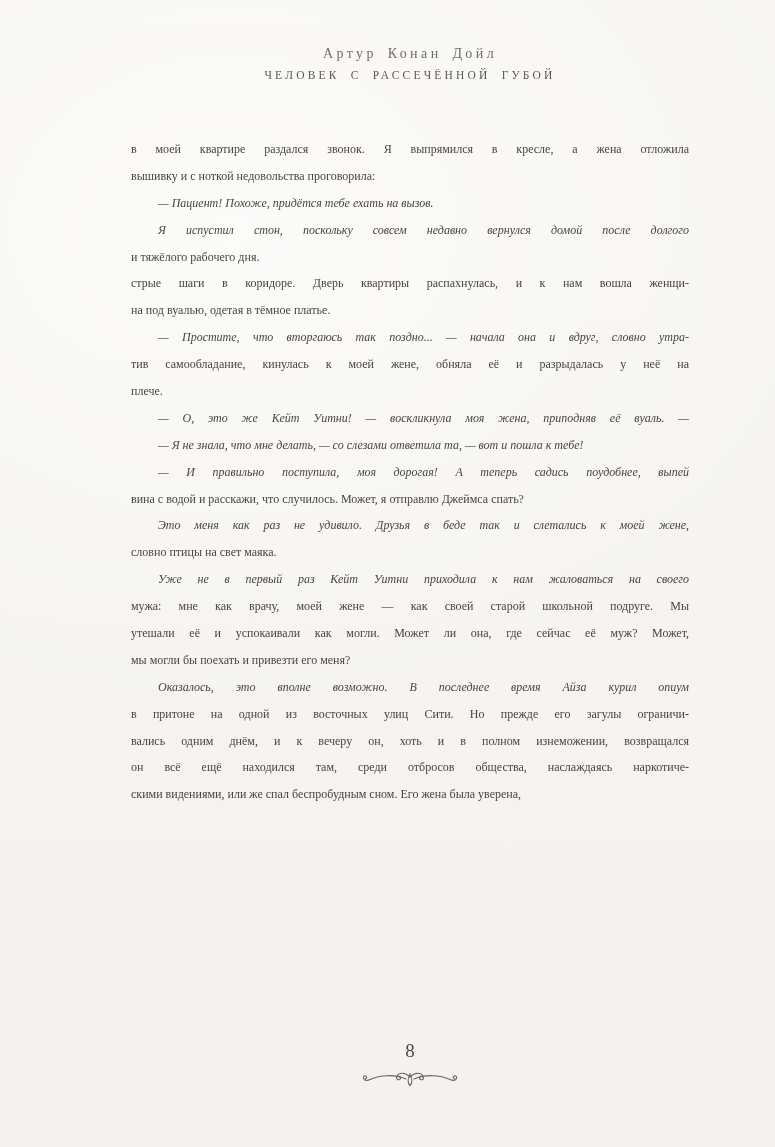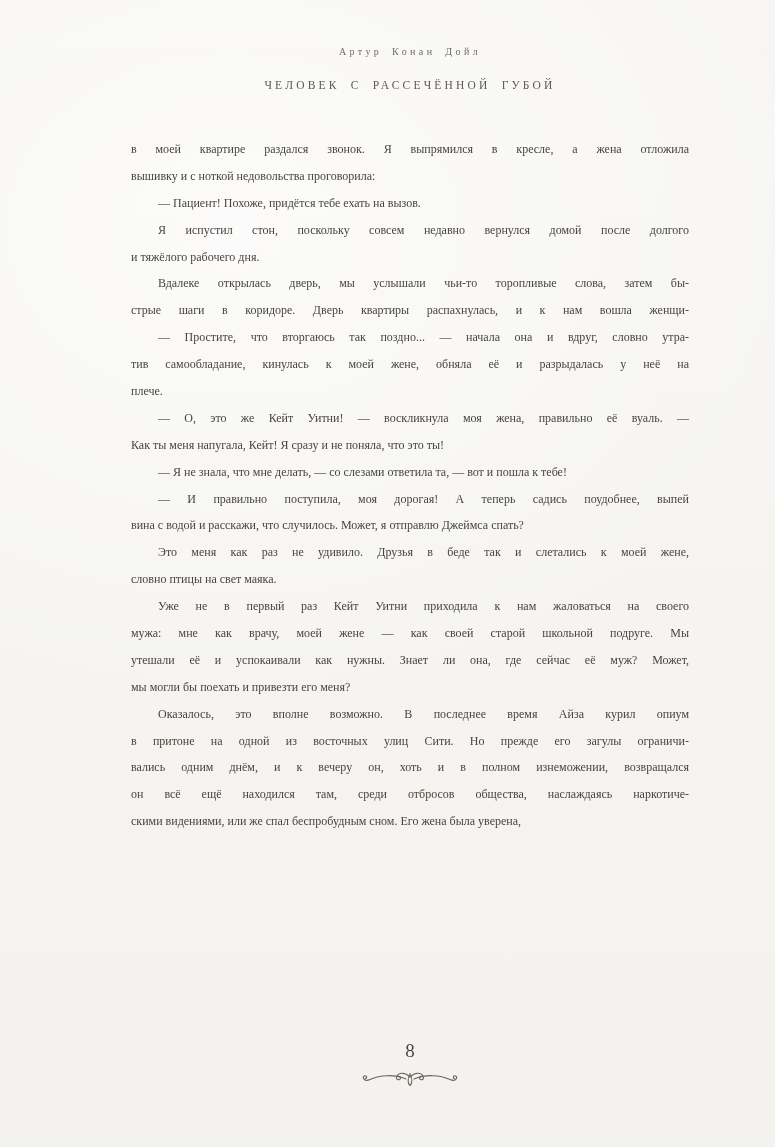"Артур Конан Дойл" .author { font-size: 10px -> 14px }
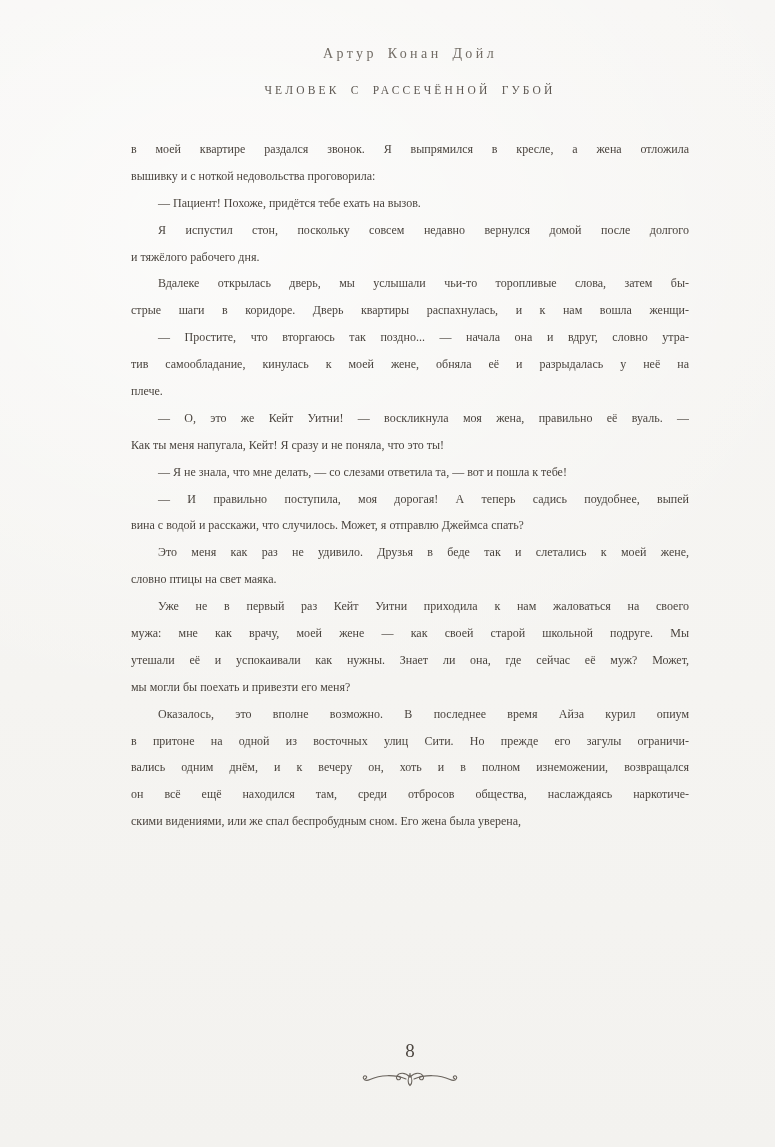"ЧЕЛОВЕК С РАССЕЧЁННОЙ ГУБОЙ" .title { margin-top: 22px -> 7px }
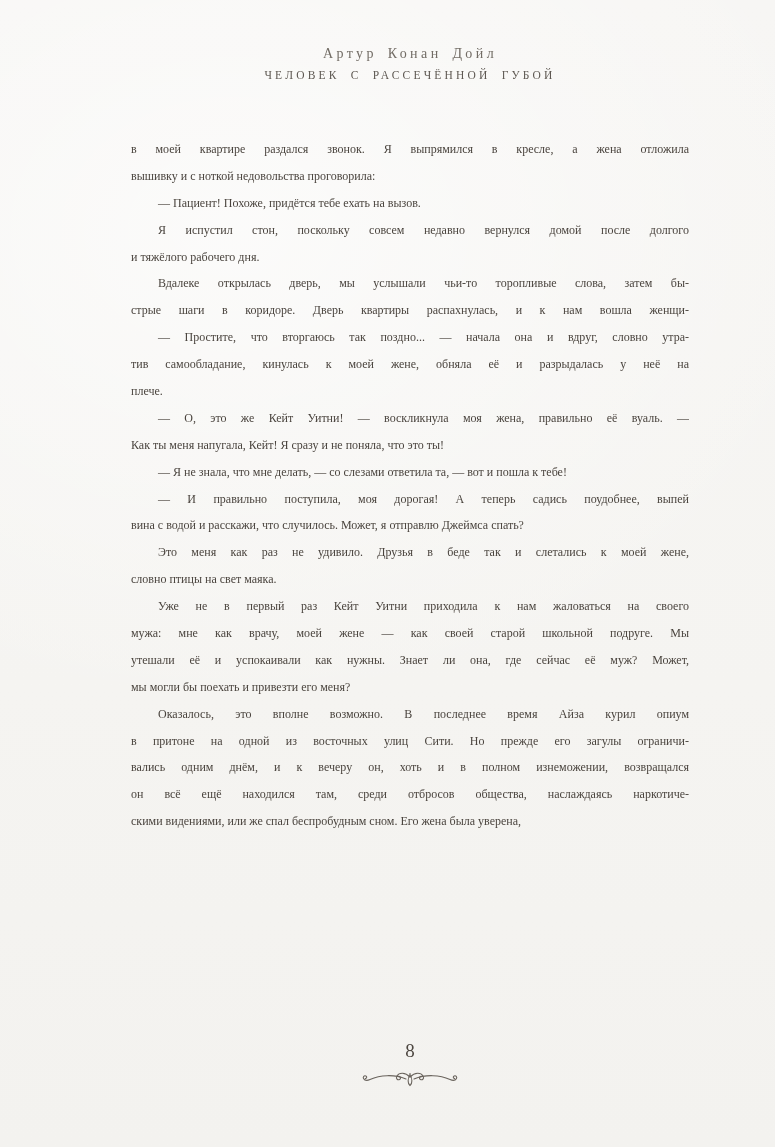"— Пациент! Похоже, придётся тебе" .line.indent { font-style: none -> italic }
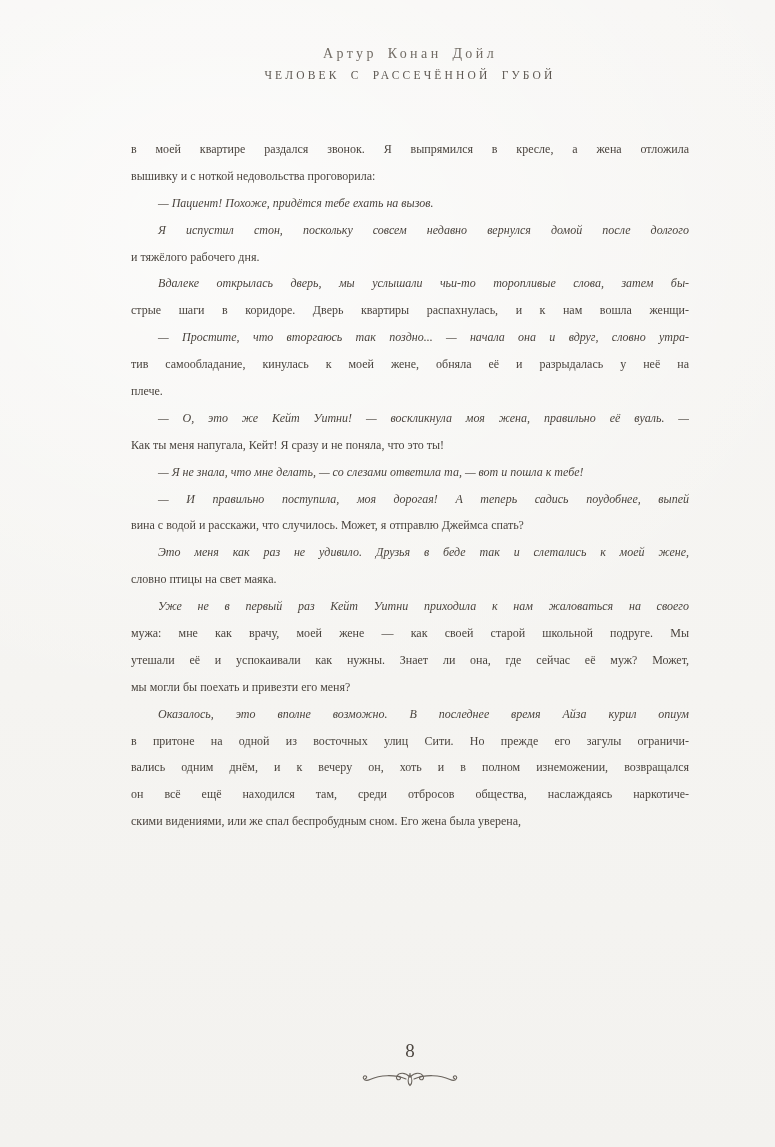"Вдалеке открылась дверь, мы услышали" div.line { html: <div>Вдалеке открылась дверь, мы услышали чьи-то торопливые слова, затем бы-</div> -> none }
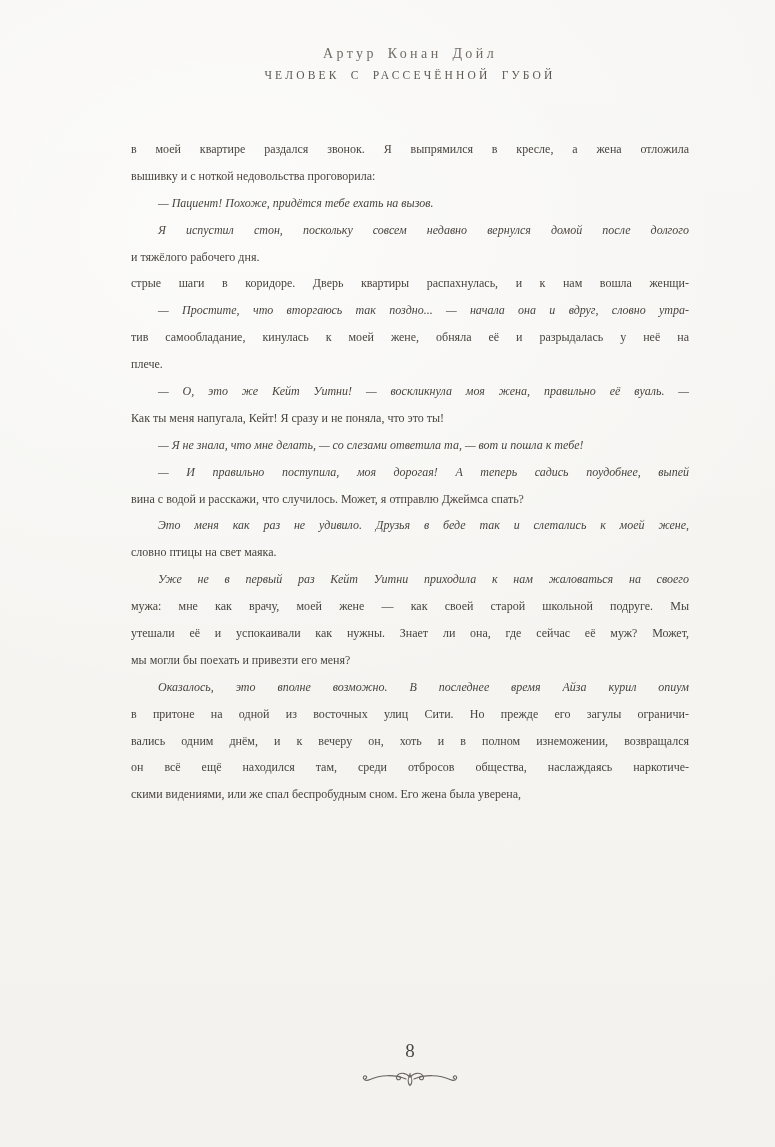"на под вуалью, одетая в" div.line { html: none -> <div>на под вуалью, одетая в тёмное платье.</div> }
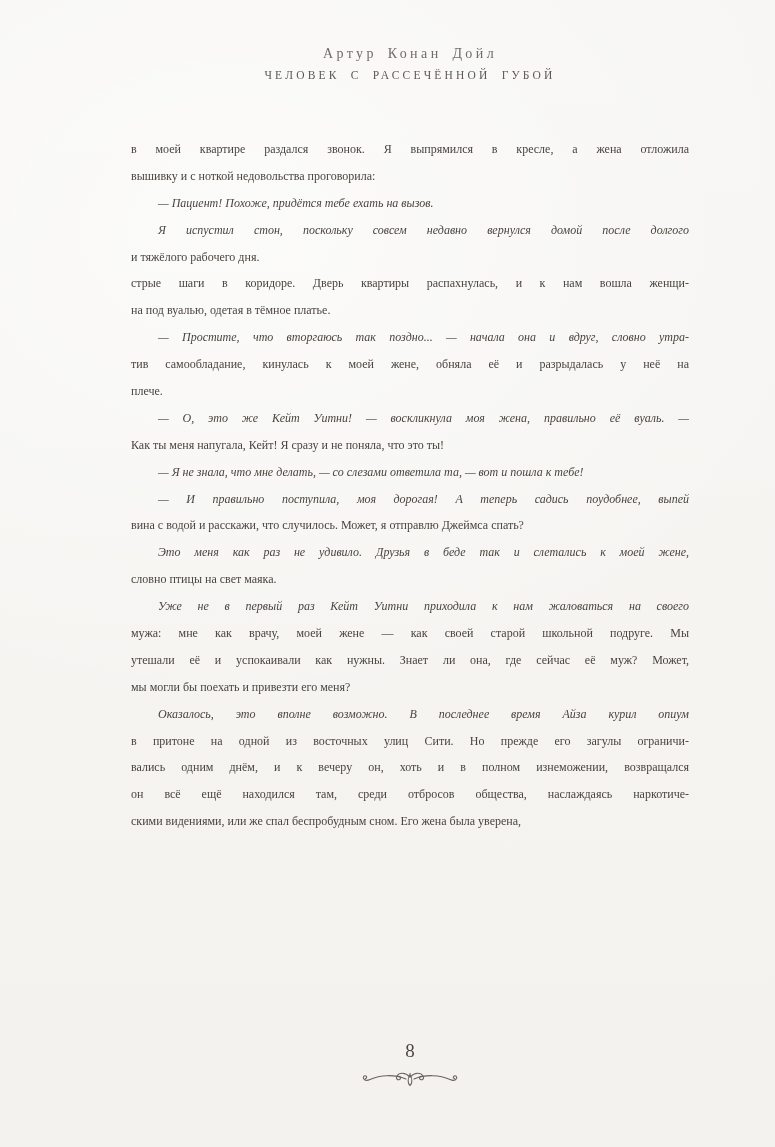"— О, это же Кейт" div.line { text: правильно -> приподняв }
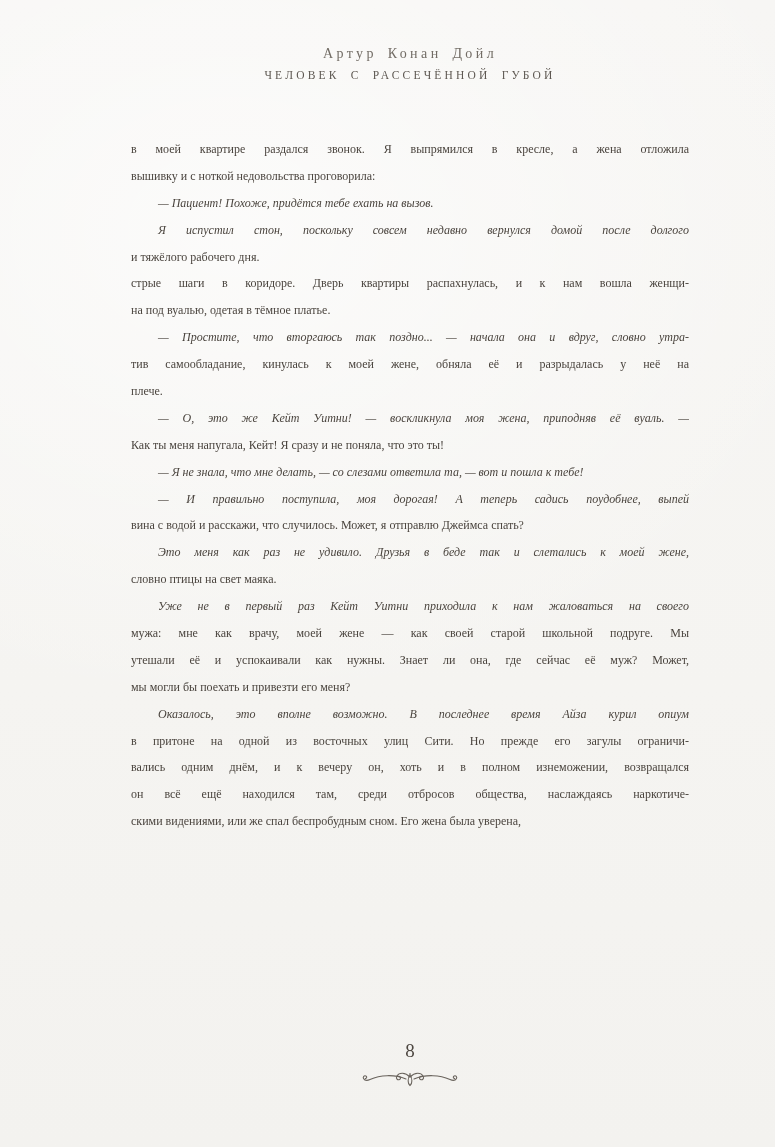"Как ты меня напугала, Кейт!" div.line { html: <div>Как ты меня напугала, Кейт! Я сразу и не поняла, что это ты!</div> -> none }
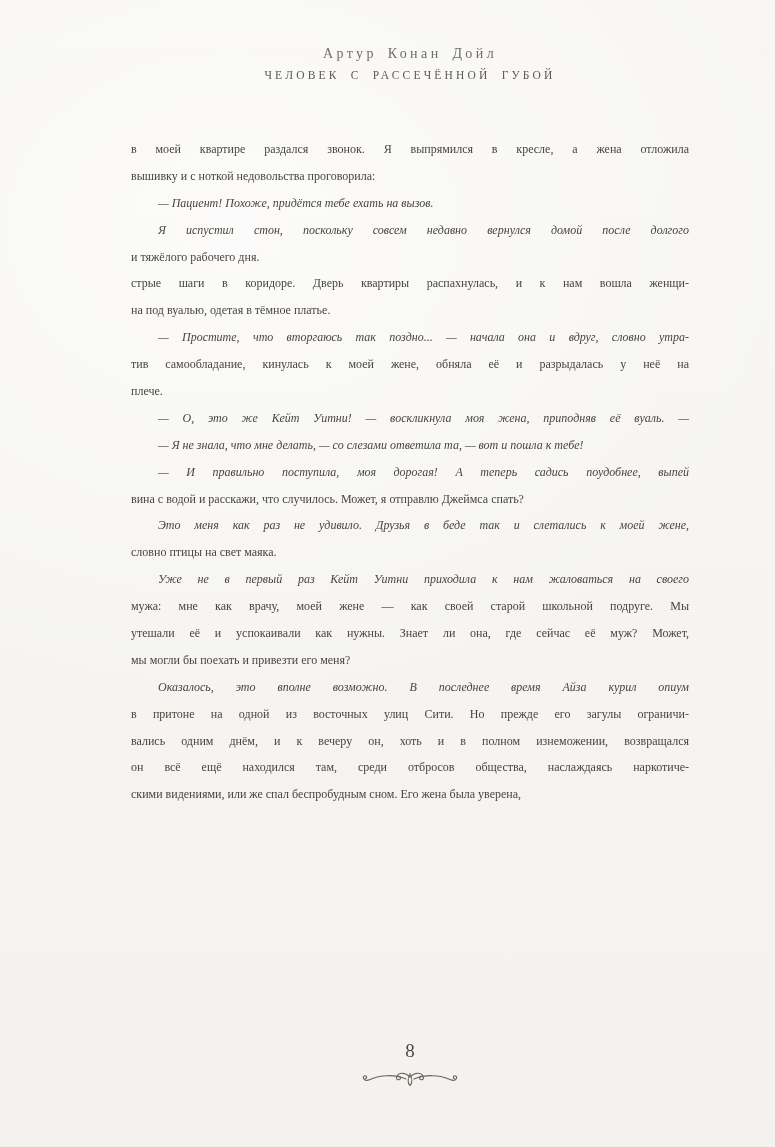"утешали её и успокаивали как" div.line { text: нужны. Знает -> могли. Может }
